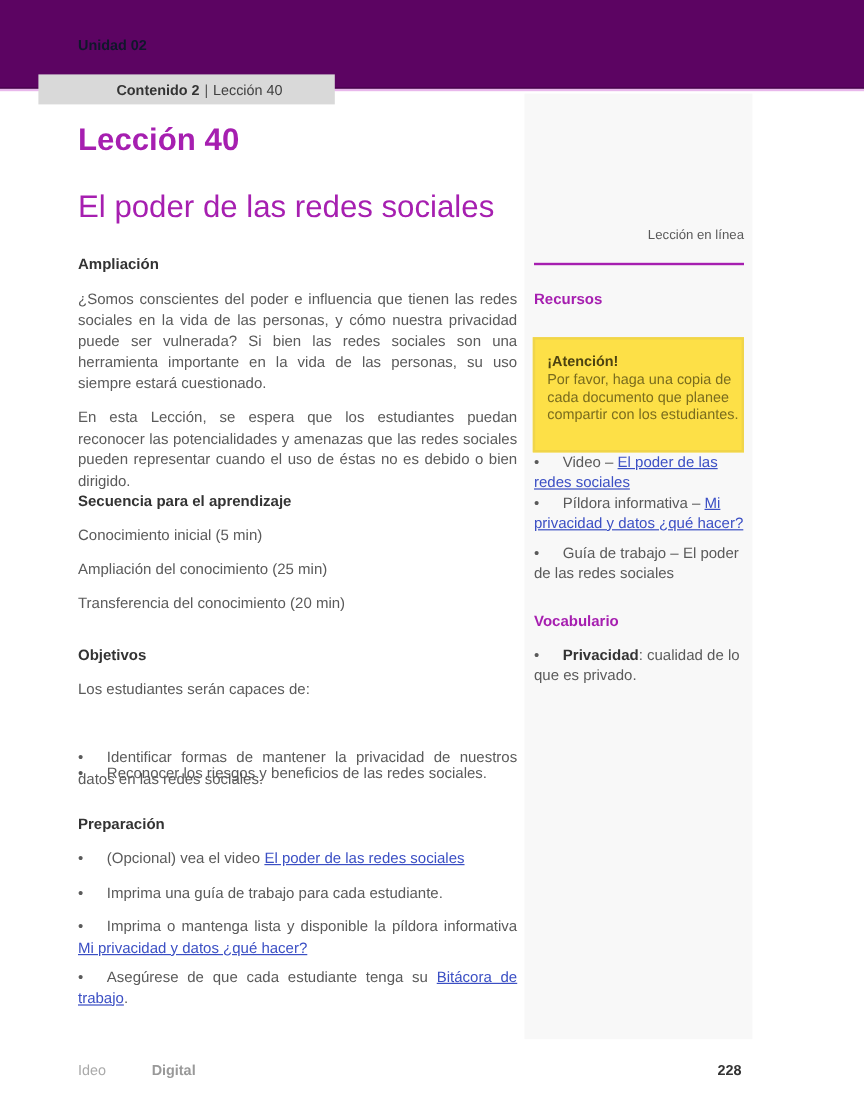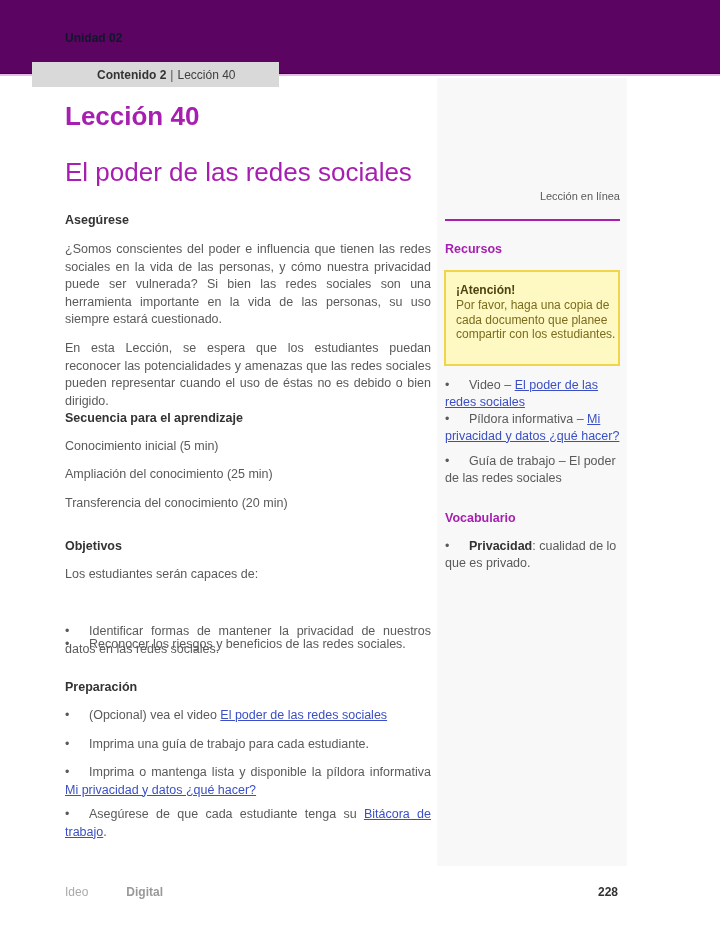"Asegúrese" div.h { text: Asegúrese -> Ampliación }
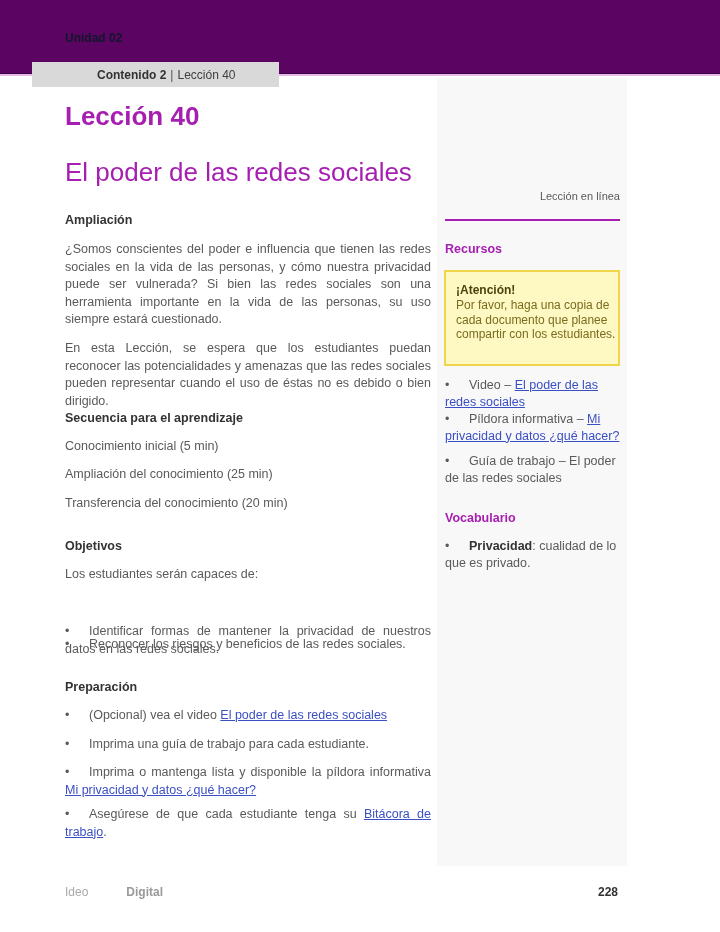"¡Atención!" .attention { background: #fef9c3 -> #fde047; top: 270px -> 281px }
